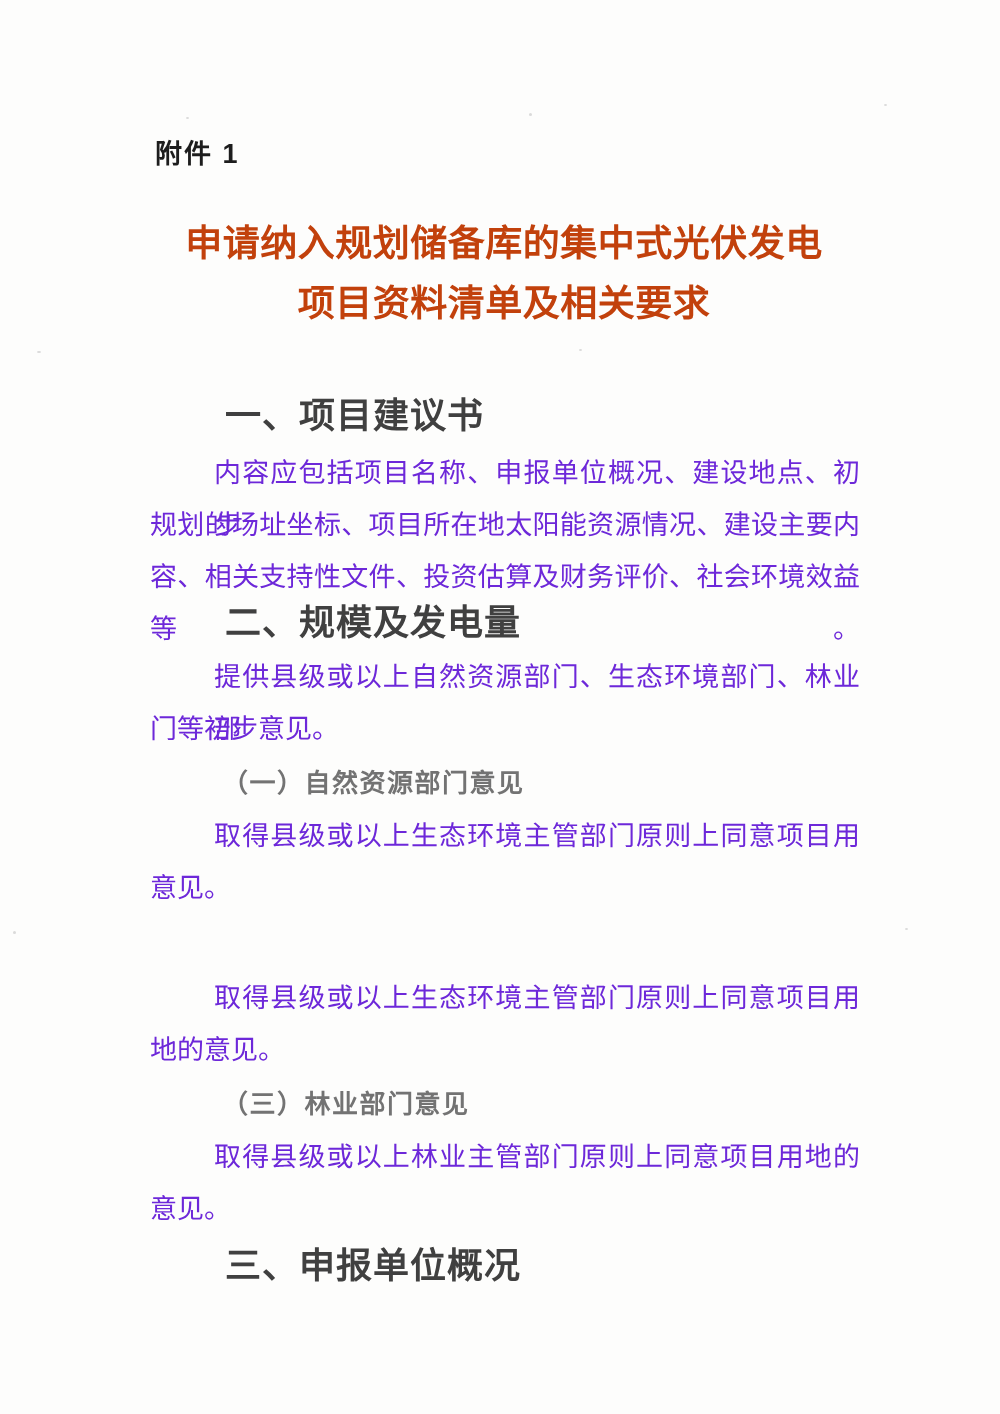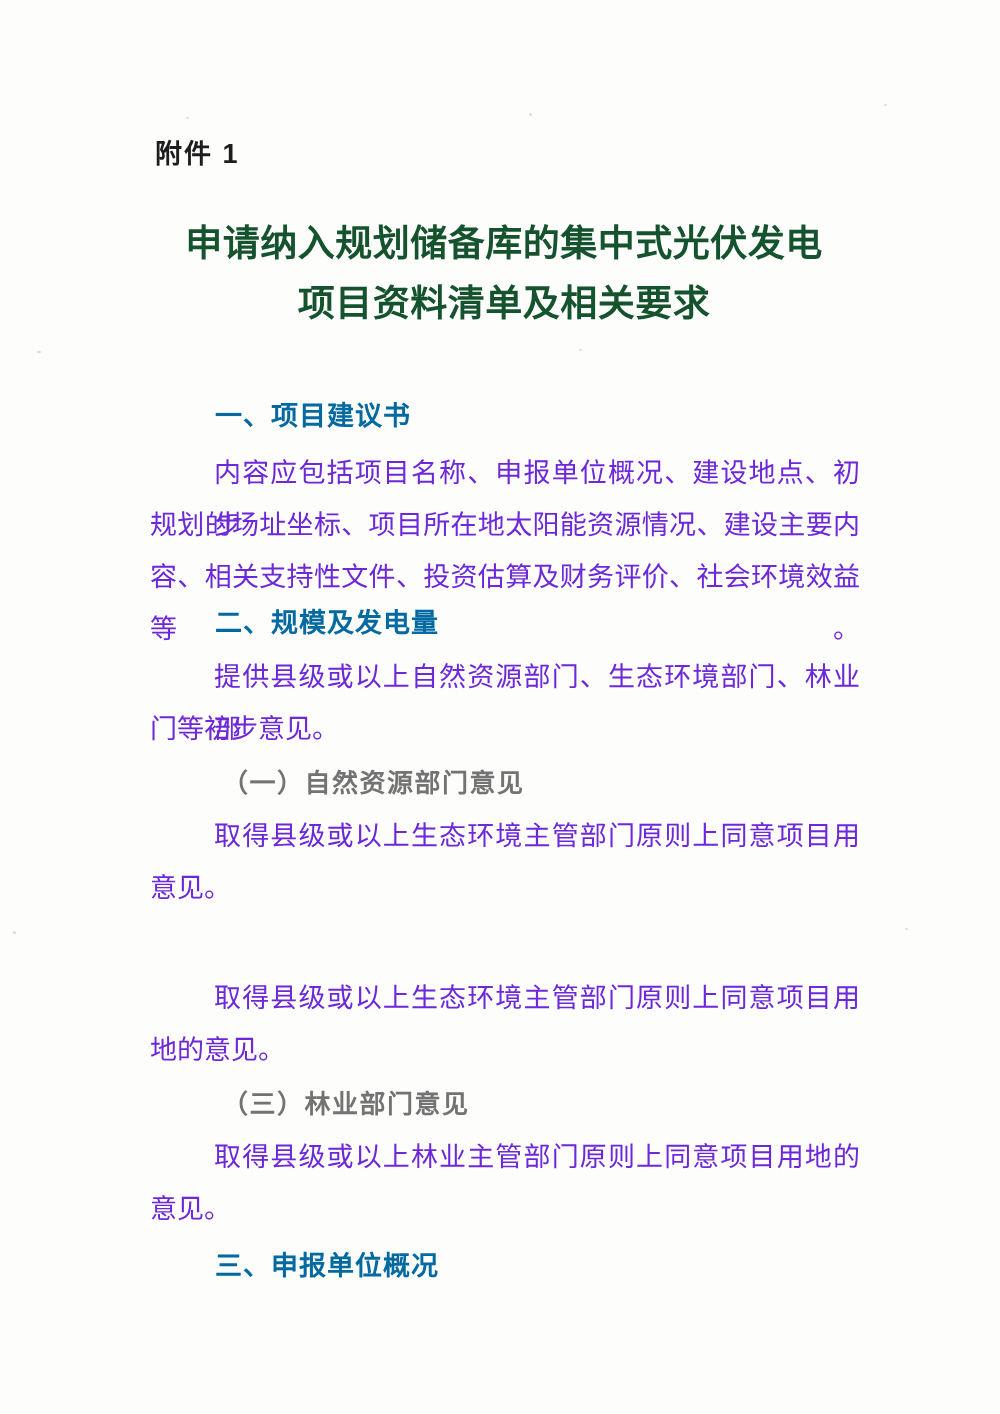"申请纳入规划储备库的集中式光伏发电" .doc-title { color: #14532d -> #c2410c }
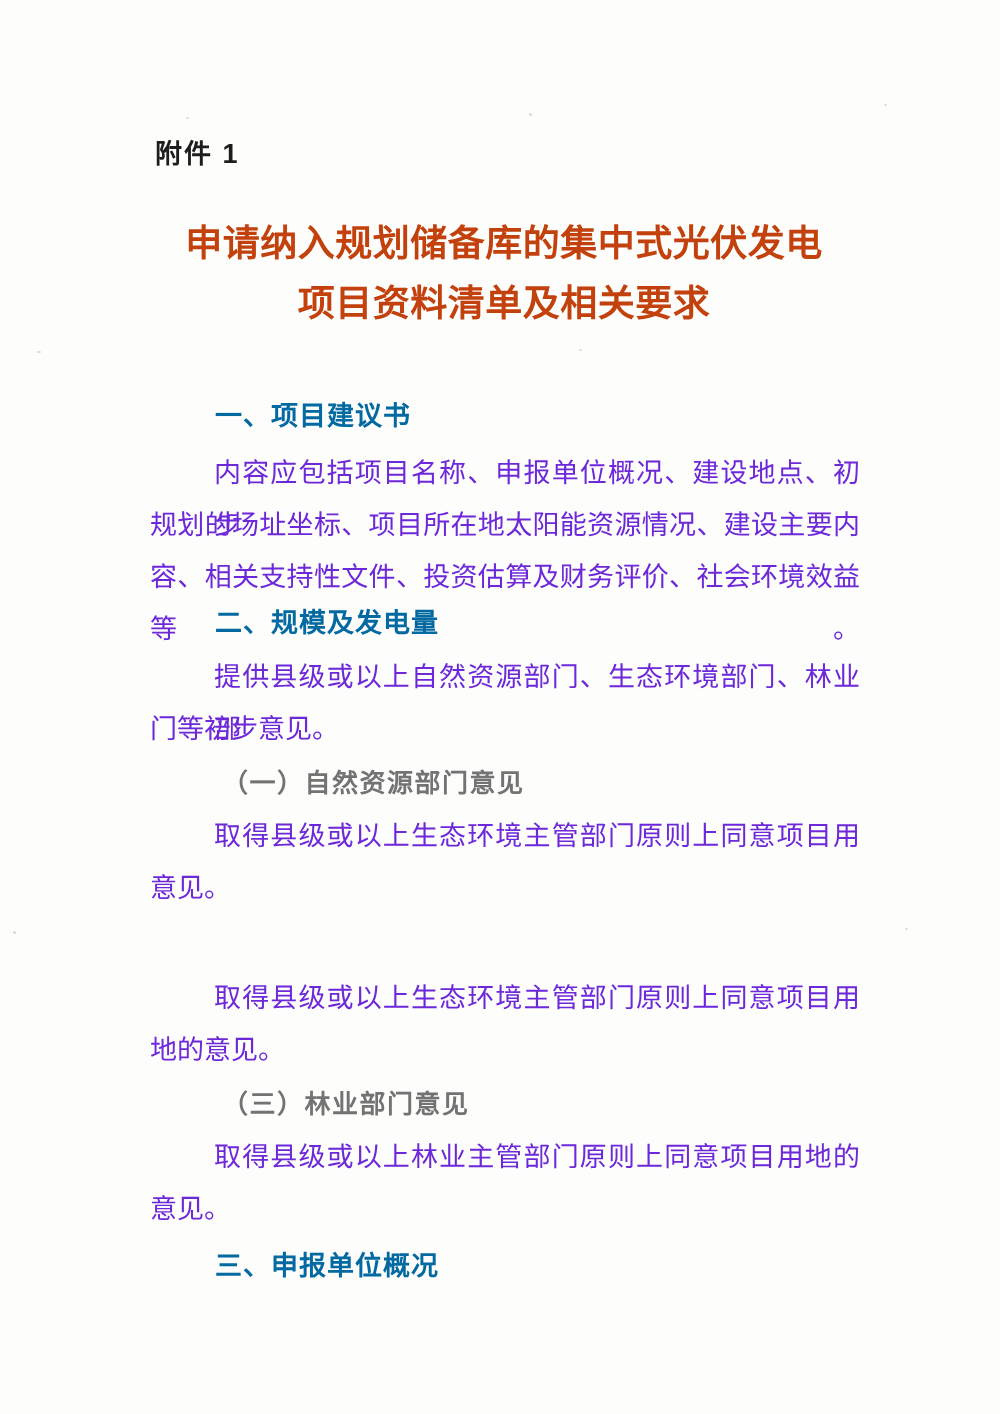"一、项目建议书" .h-num { color: #0369a1 -> #404040; font-size: 27px -> 36px; left: 150px -> 160px }
